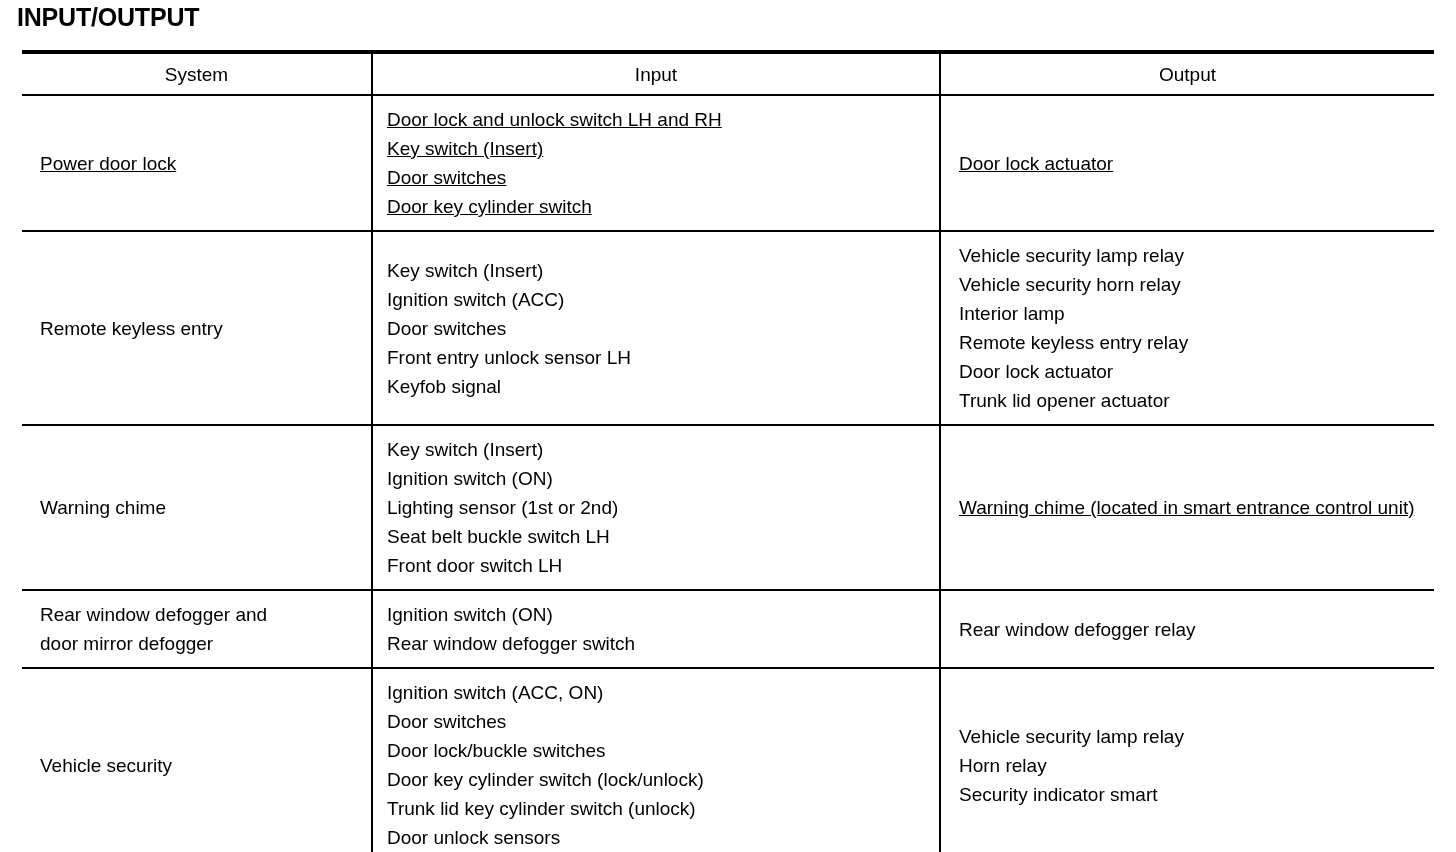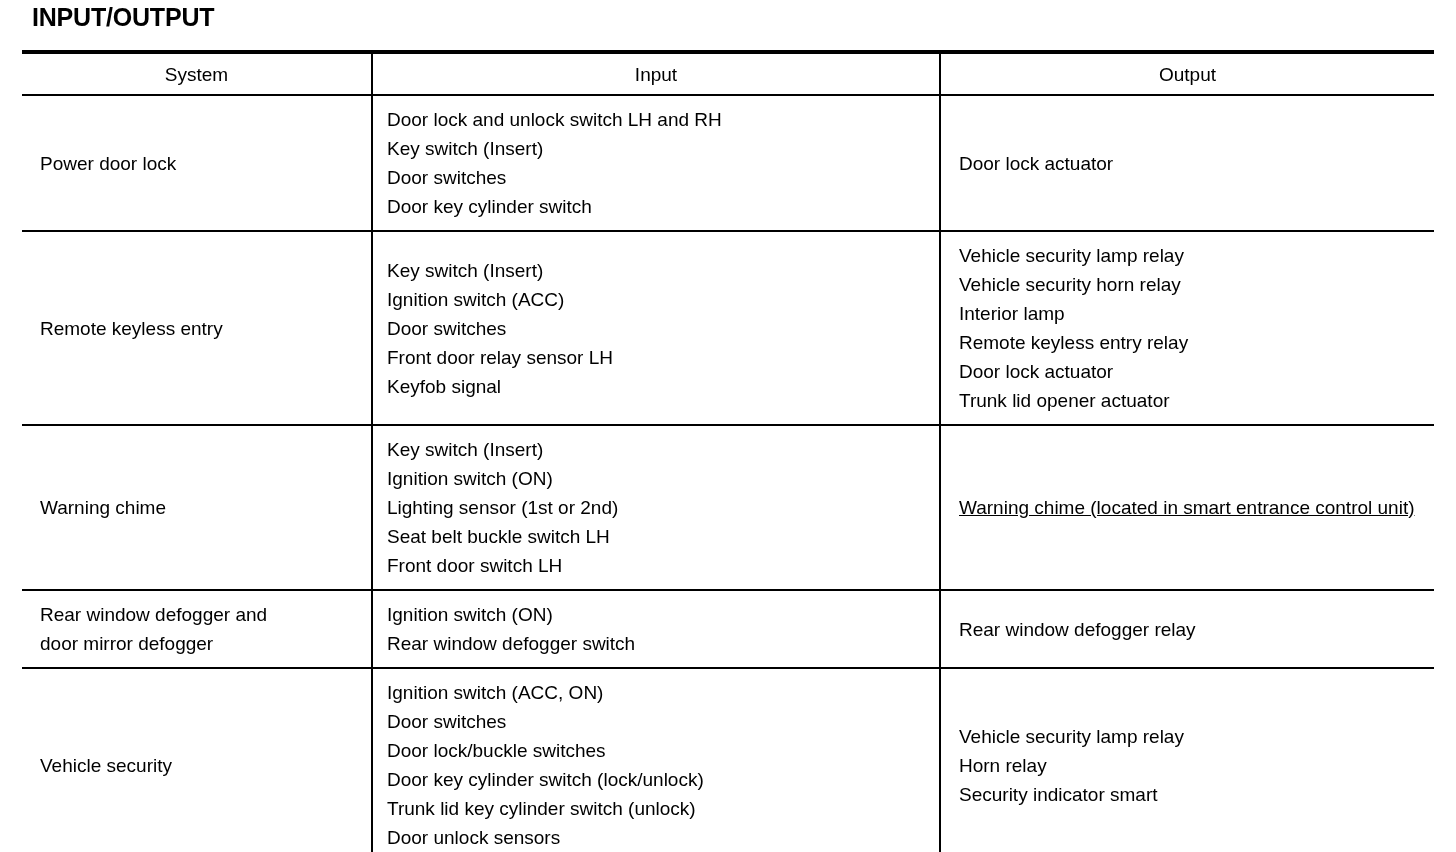"INPUT/OUTPUT" .doc-title { left: 32px -> 17px }
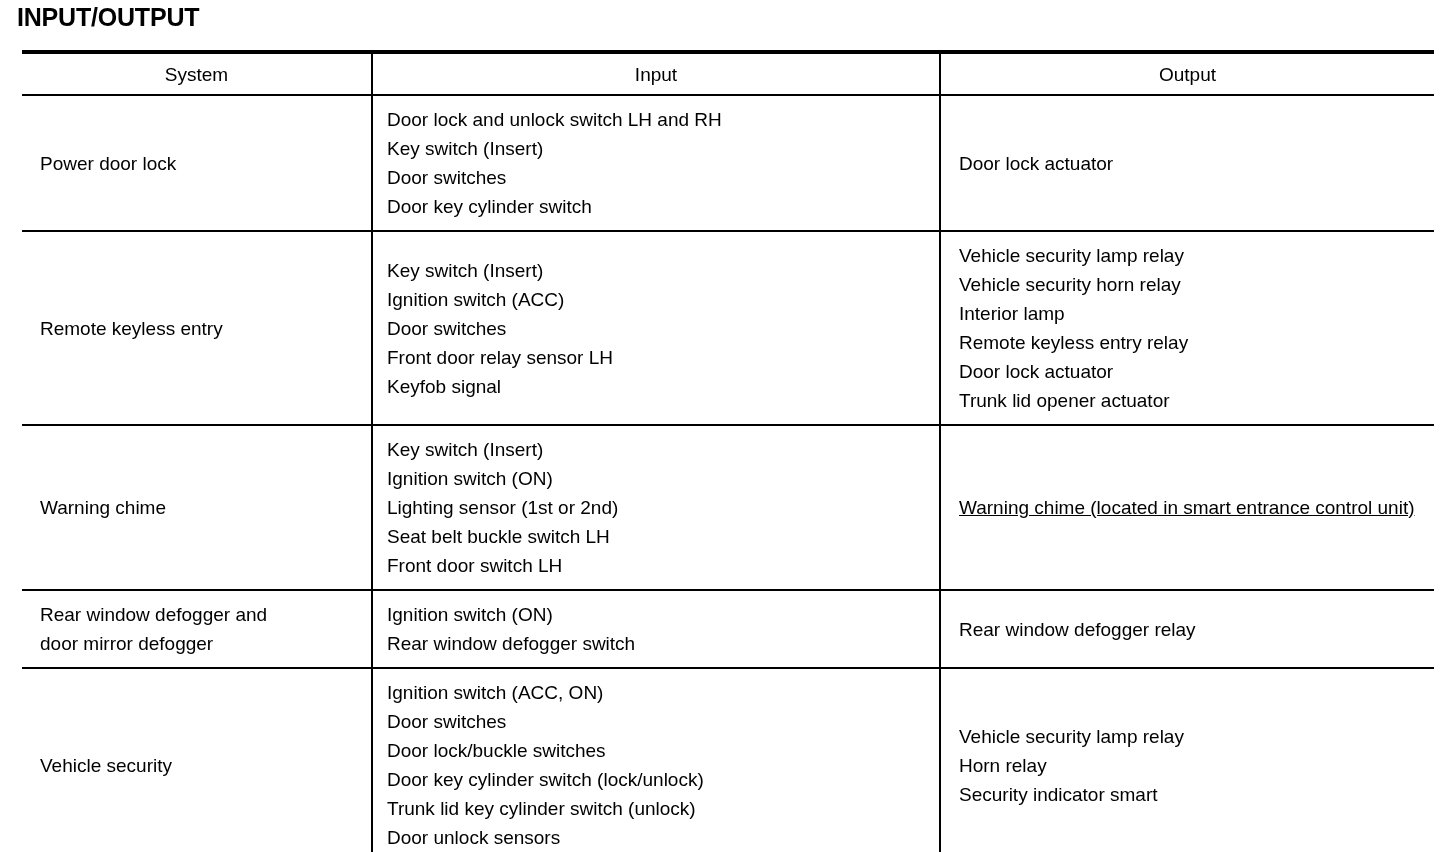"Door lock and unlock switch" tr.row-0 td { text-decoration: none -> underline }
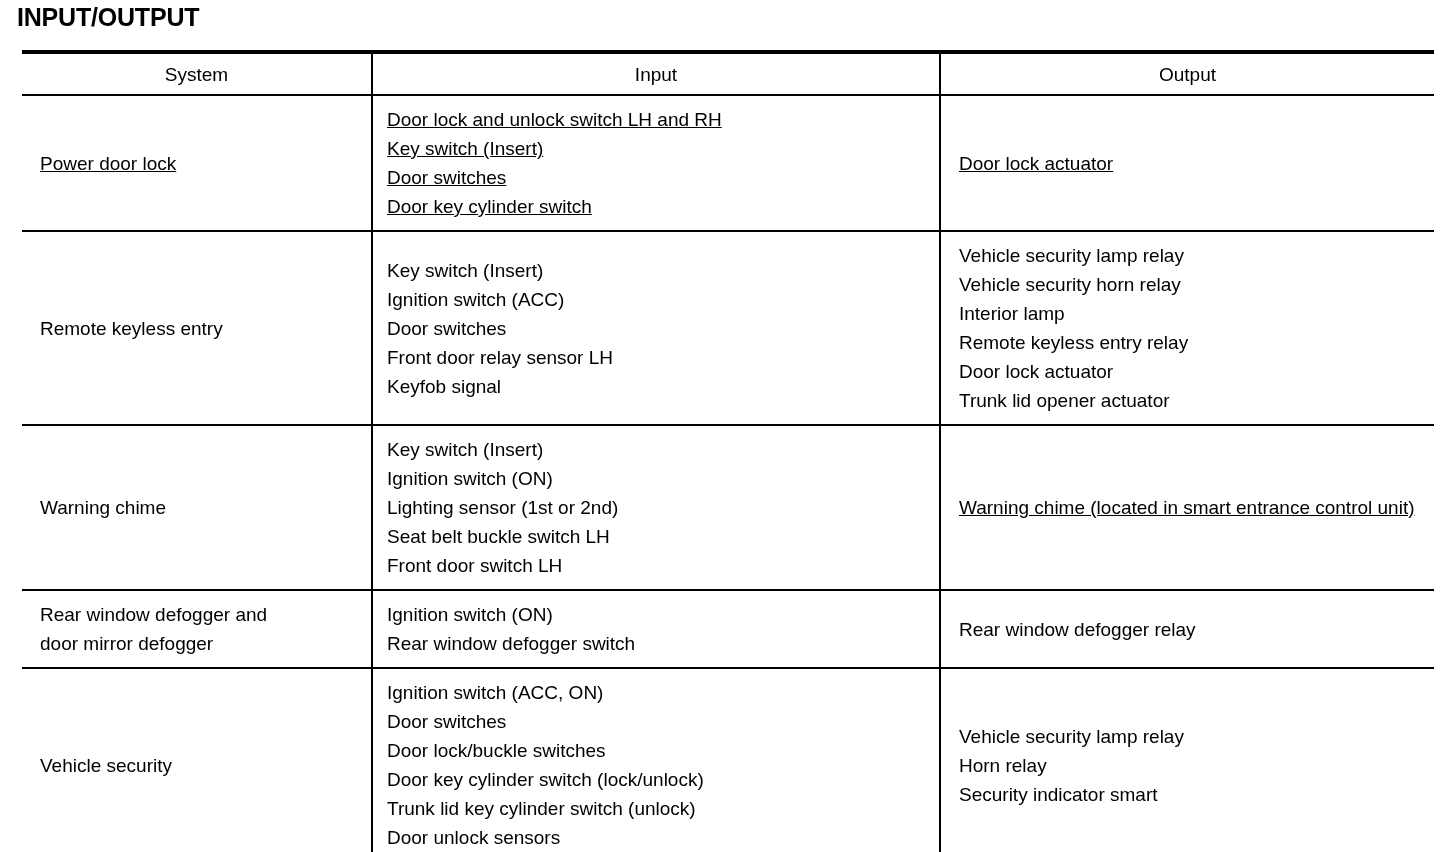"Front door relay sensor LH" span.line { text: door relay -> entry unlock }
